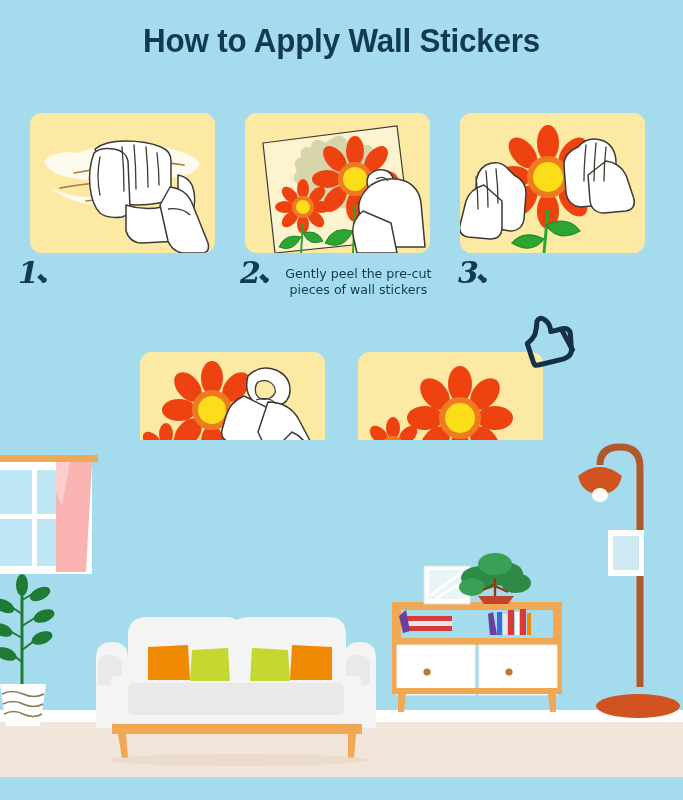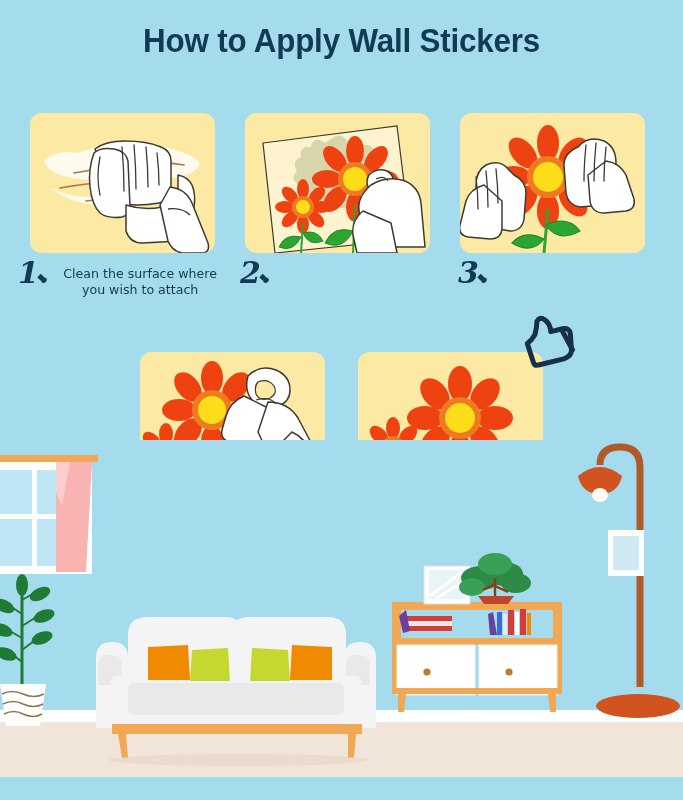"Clean the surface where" span.steptext { html: <span>Clean the surface where you wish to attach</span> -> none }
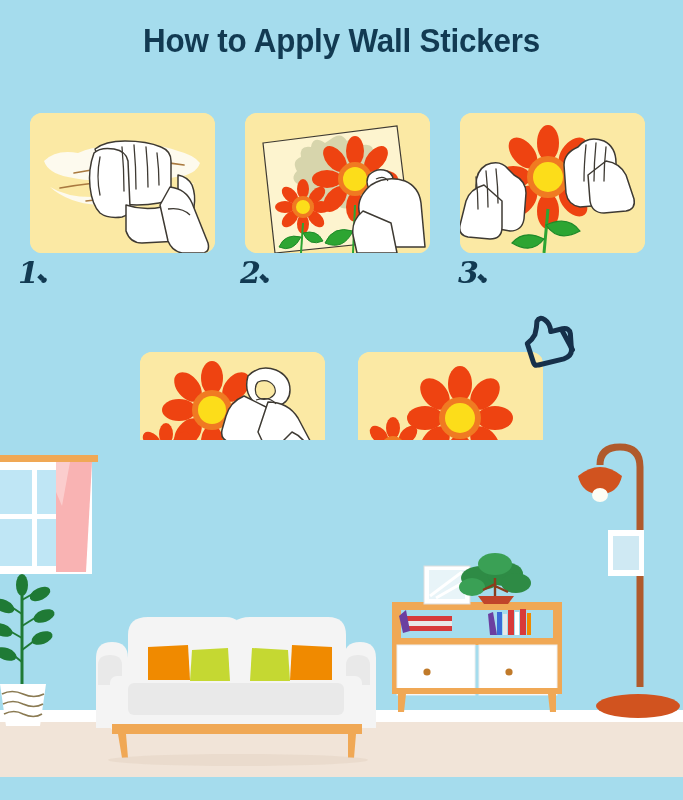"Gently peel the pre-cut" span.steptext { html: none -> <span>Gently peel the pre-cut pieces of wall stickers</span> }
